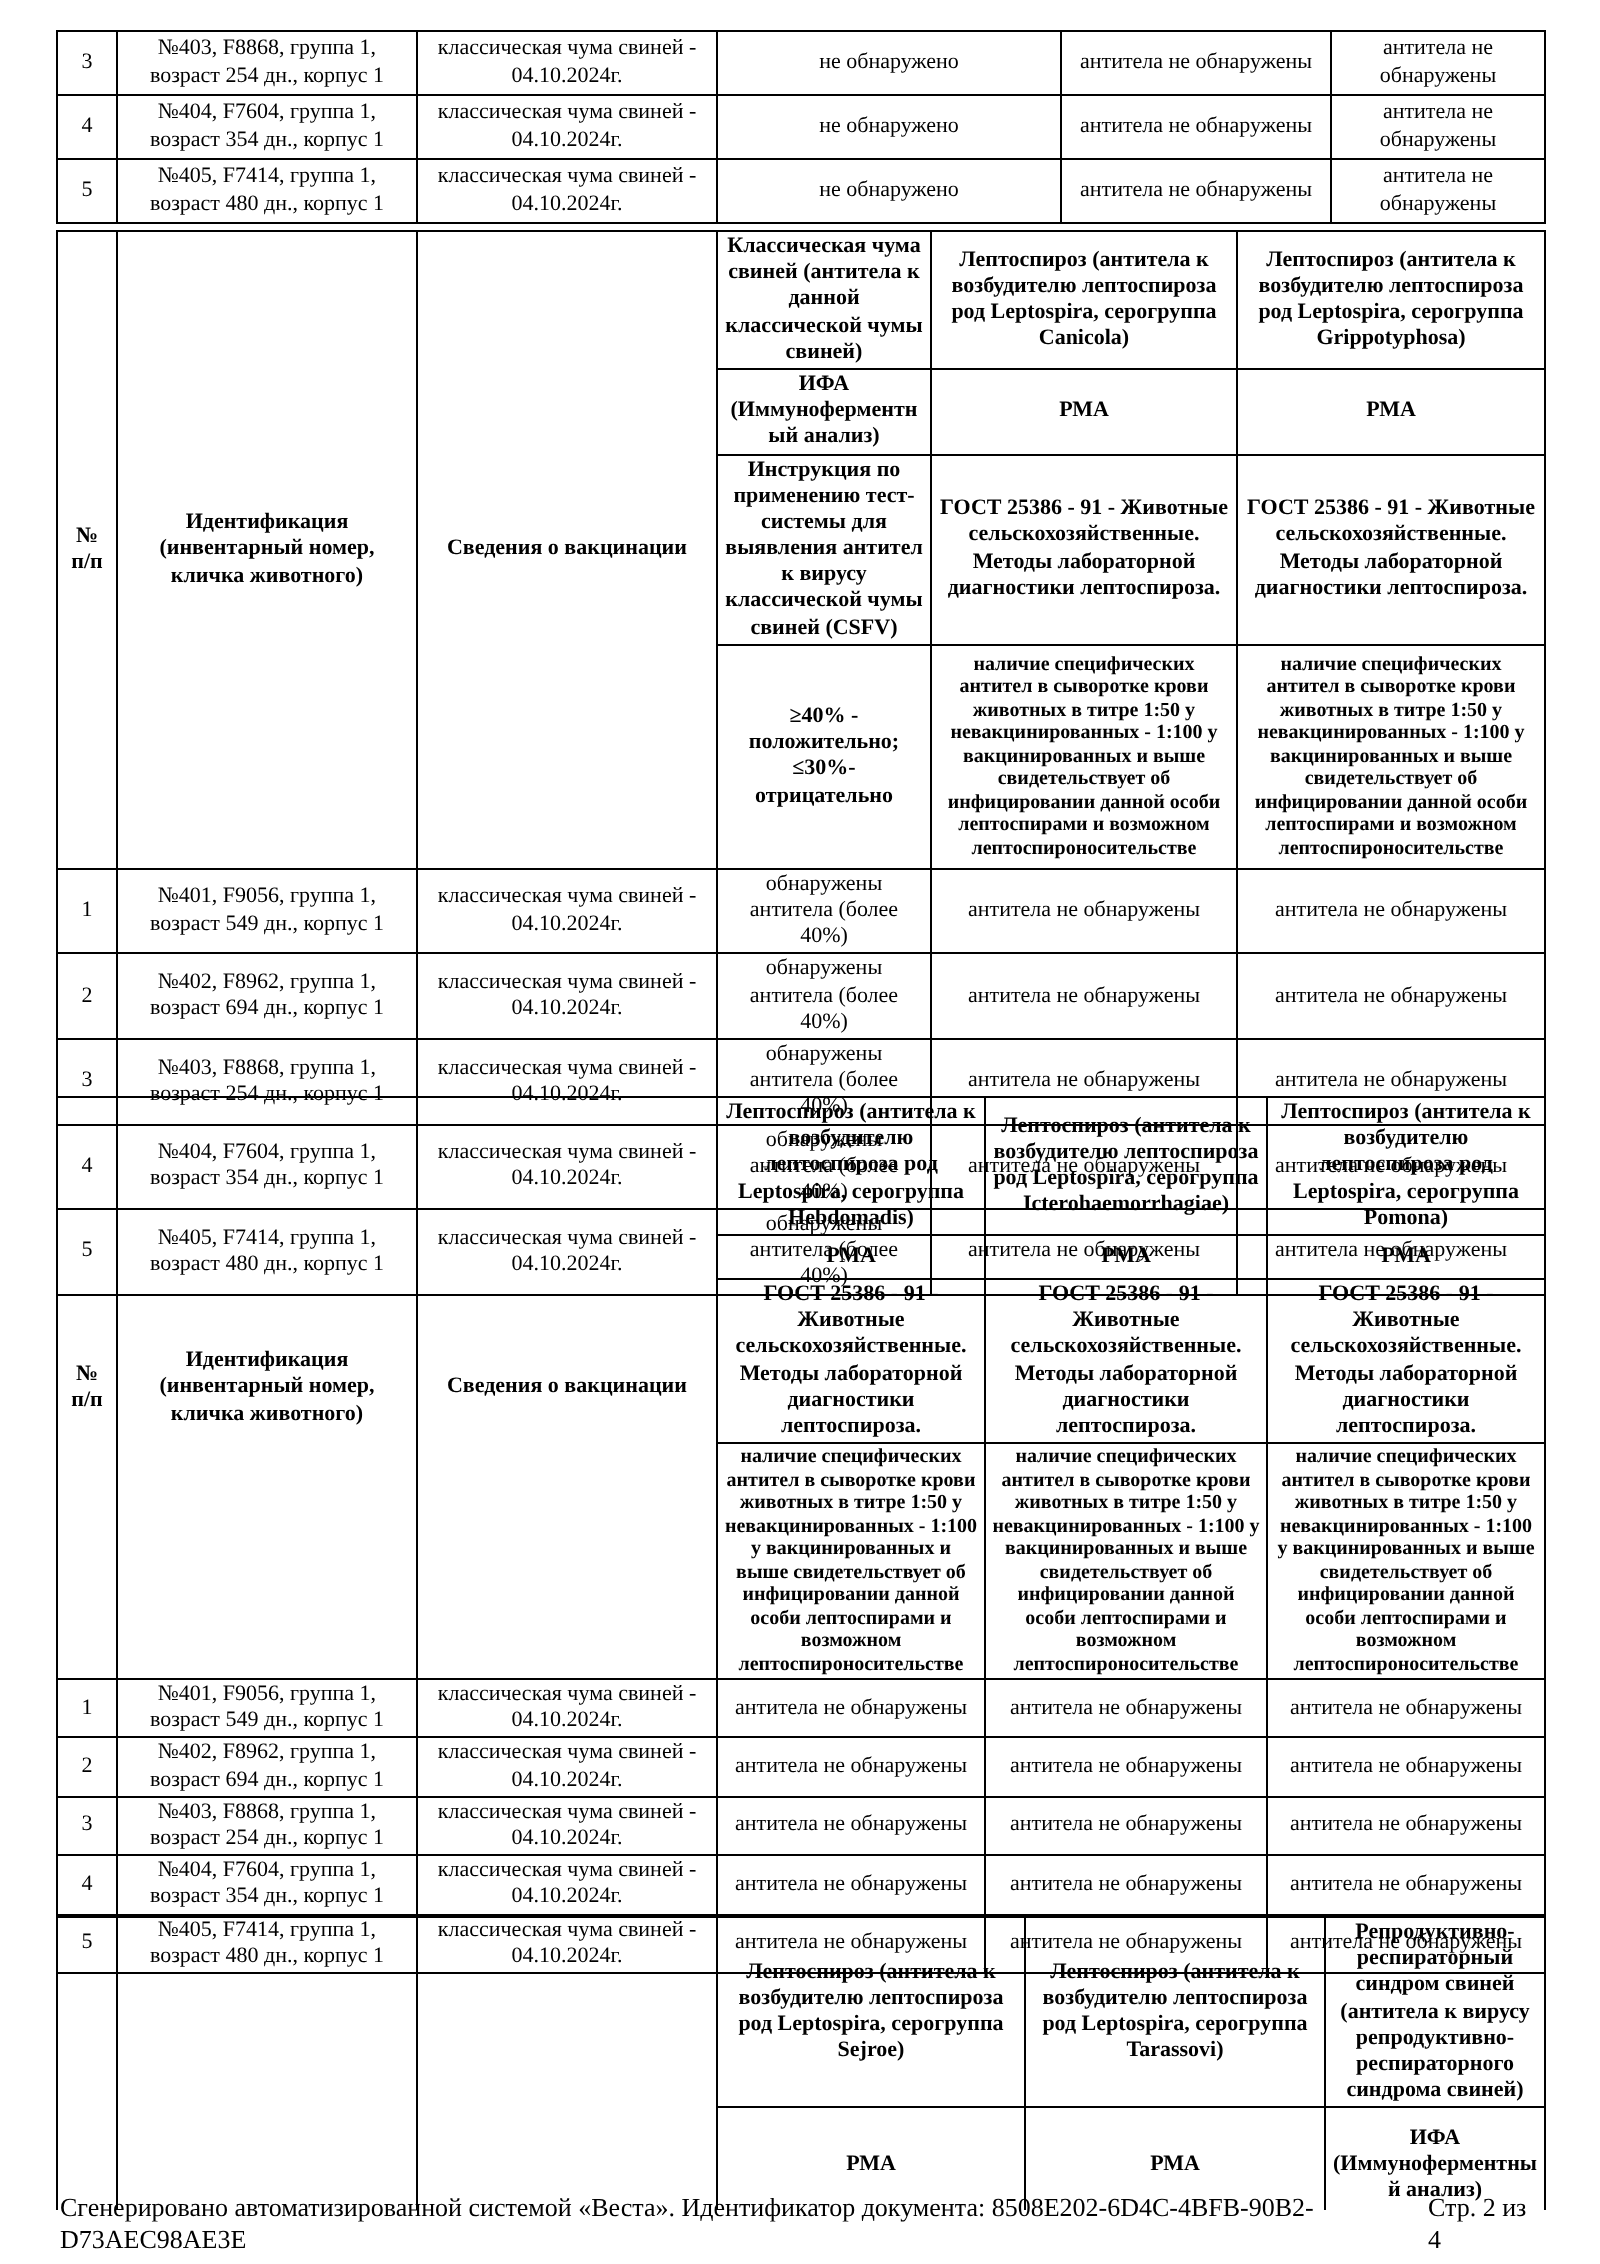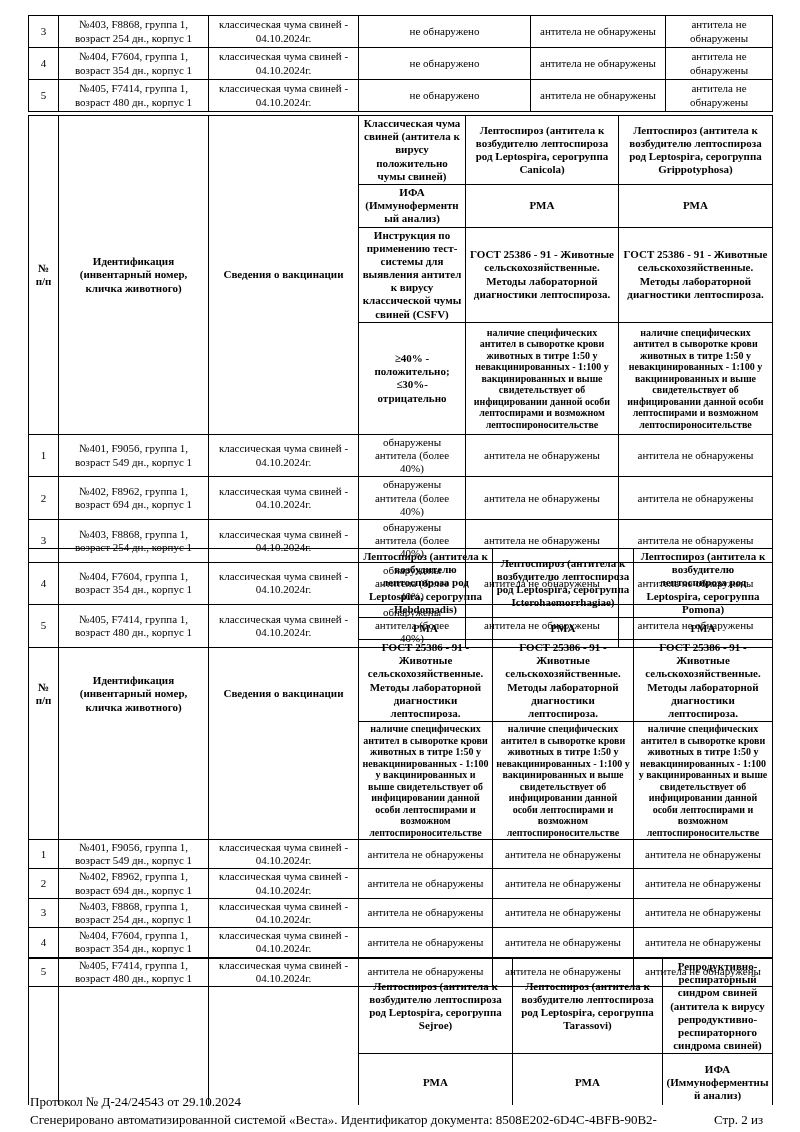"Классическая чума свиней (антитела к" td.b { text: вирусу положительно -> данной классической }
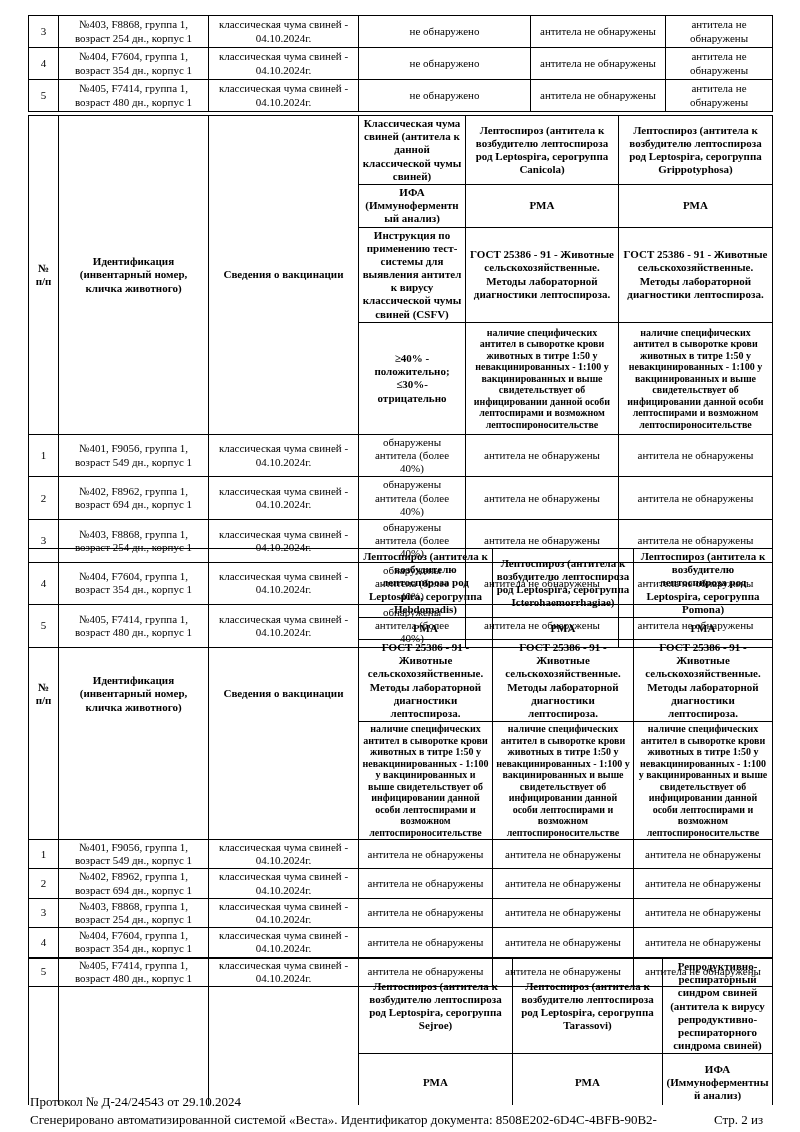"Протокол № Д-24/24543 от 29.10.2024" div { html: <div>Протокол № Д-24/24543 от 29.10.2024</div> -> none }
